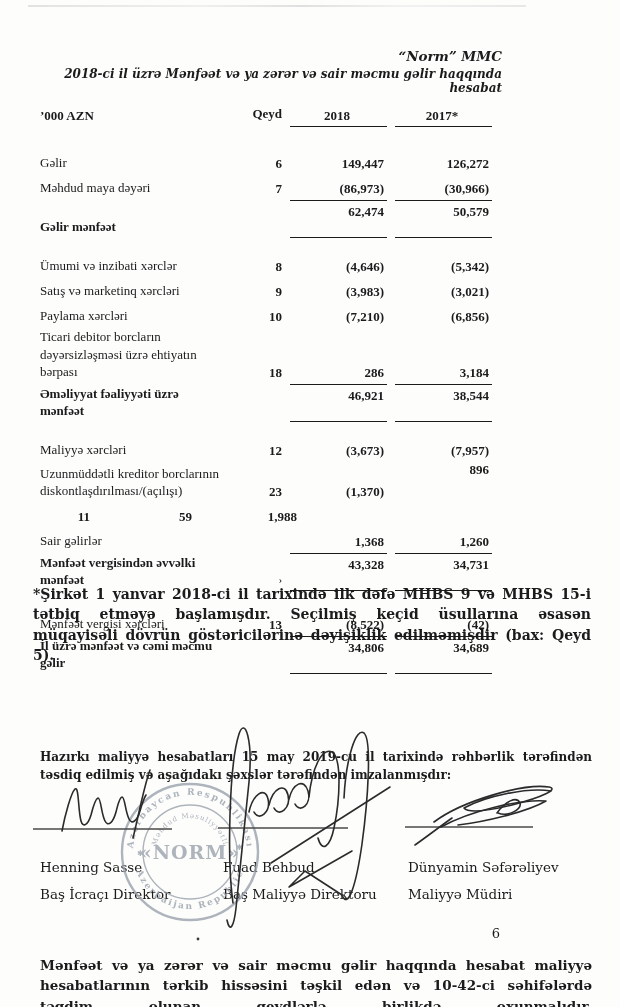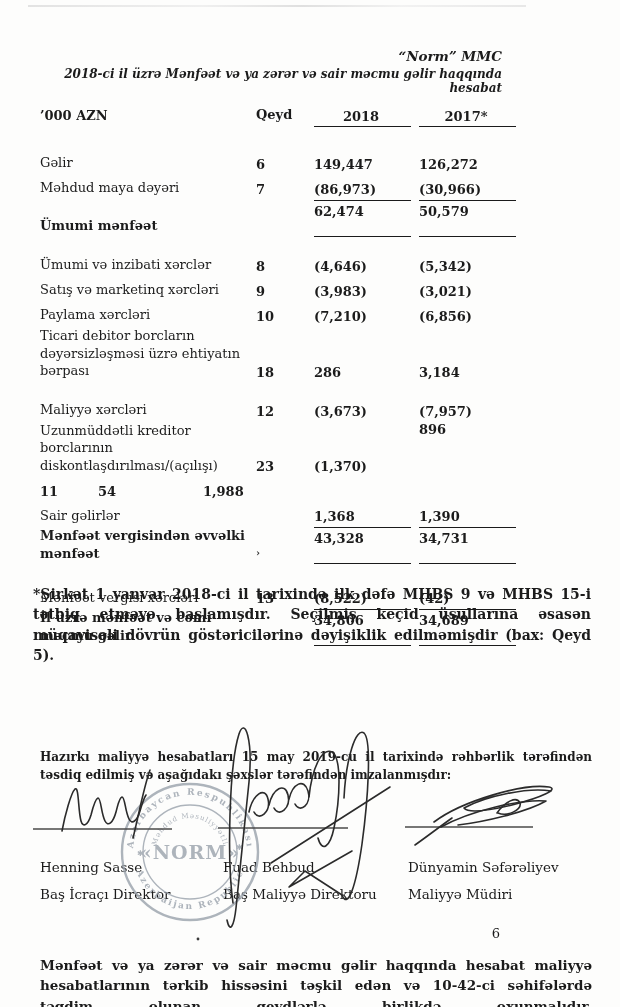"’000 AZN" .fin-table { font-family: none -> Liberation Serif, serif; right: 12px -> 36px }
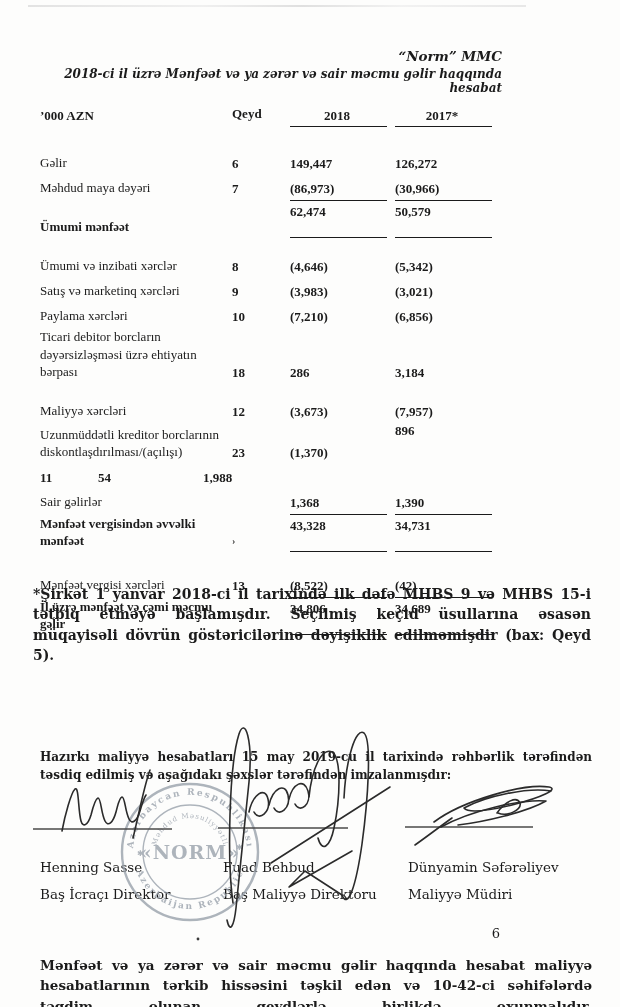"Qeyd" .c-qeyd { text-align: left -> right }
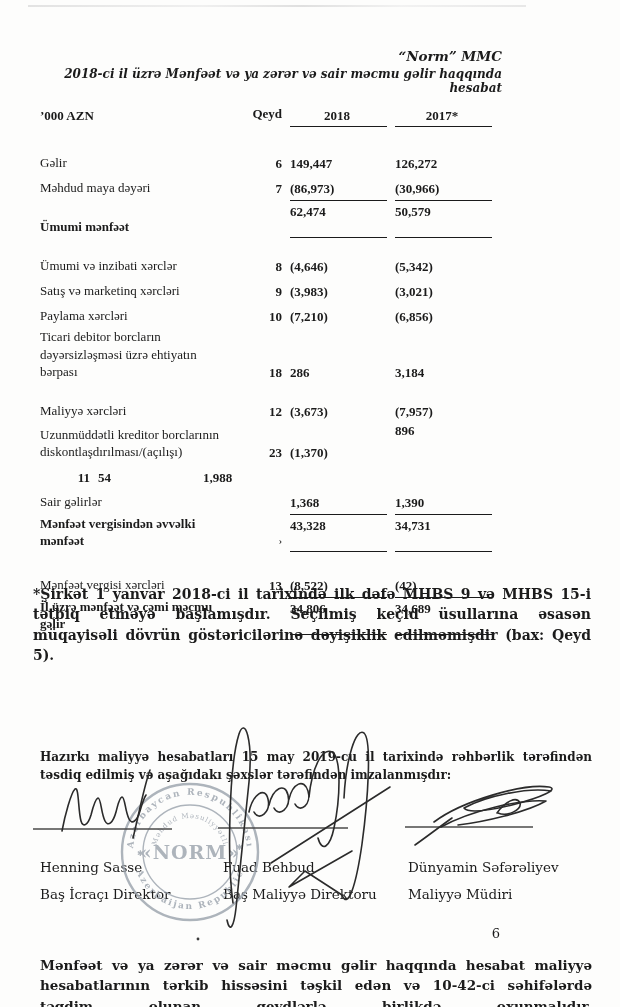"149,447" .c-v1,.c-v2 { text-align: left -> right }
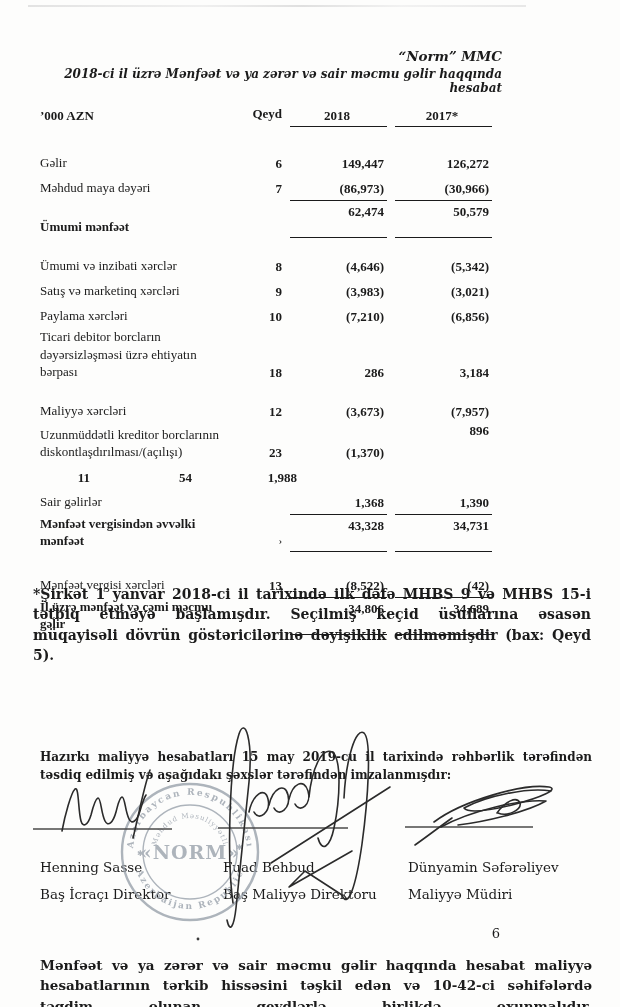"Ümumi mənfəət" div.c-label { text: Ümumi -> Gəlir }
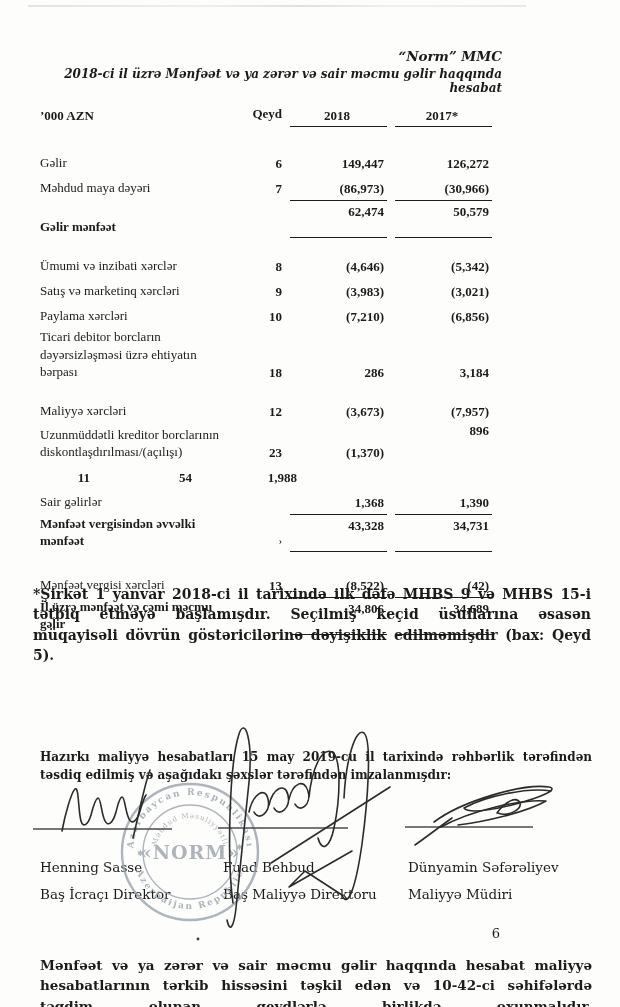"Əməliyyat fəaliyyəti üzrə mənfəət" div.trow { html: none -> <div> <div>Əməliyyat fəaliyyəti üzrə mənfəət</div> <div></div> <div>46,921</div> <div>38,544</div> </div> }
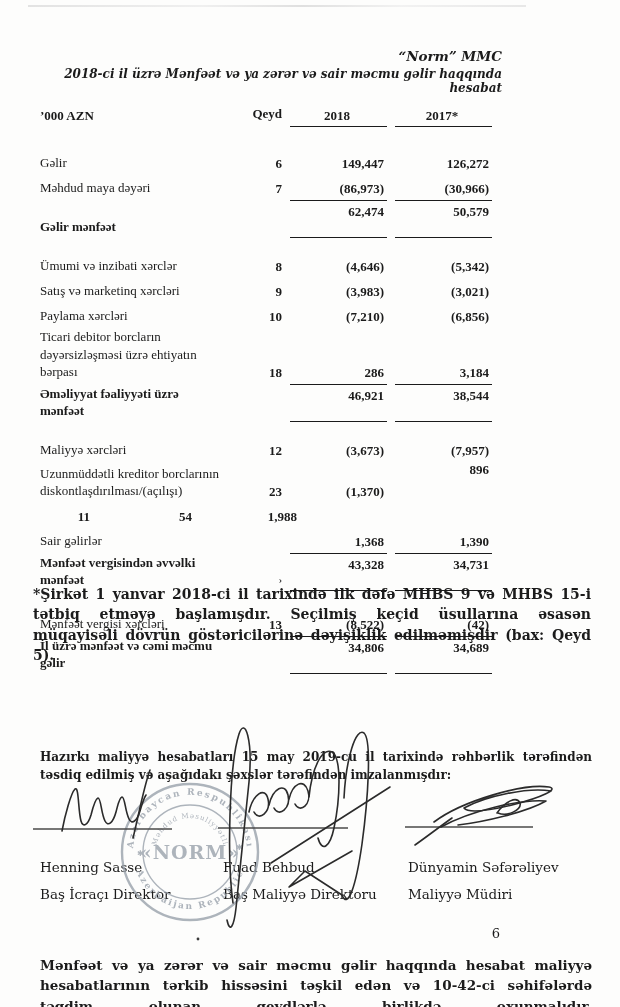"54" div.c-v1 { text: 54 -> 59 }
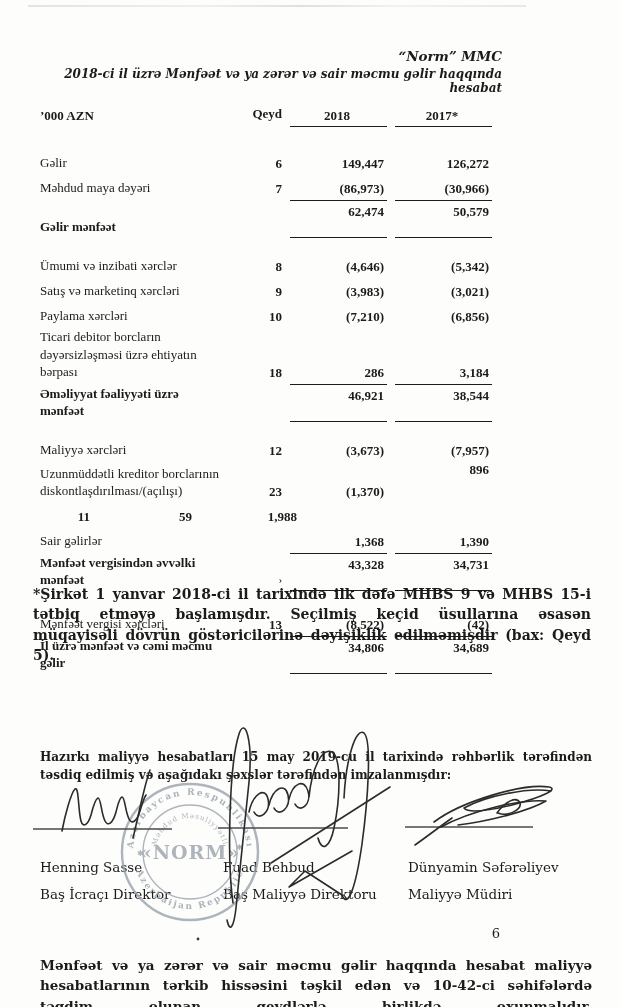"1,390" div.c-v2 { text: 1,390 -> 1,260 }
